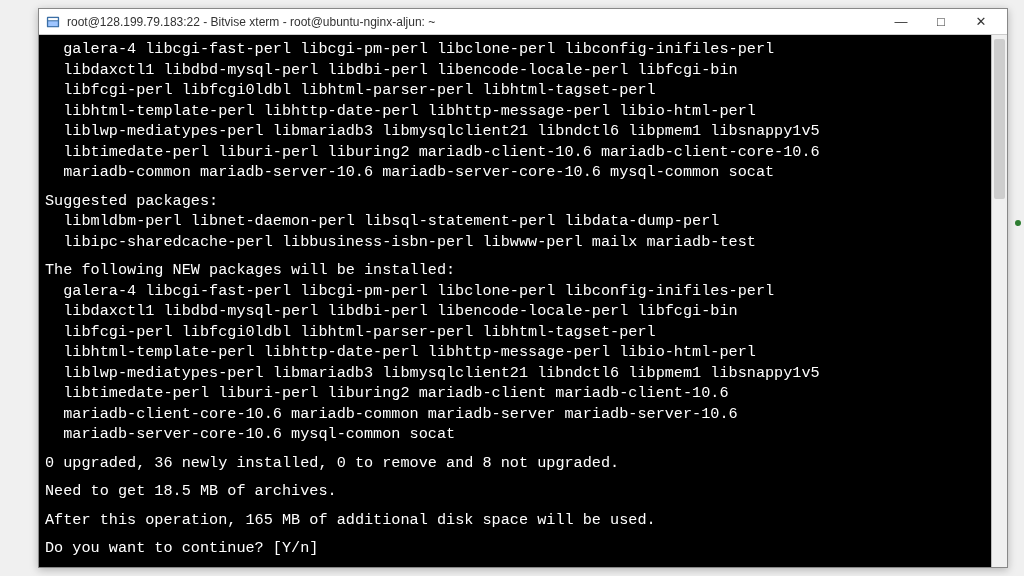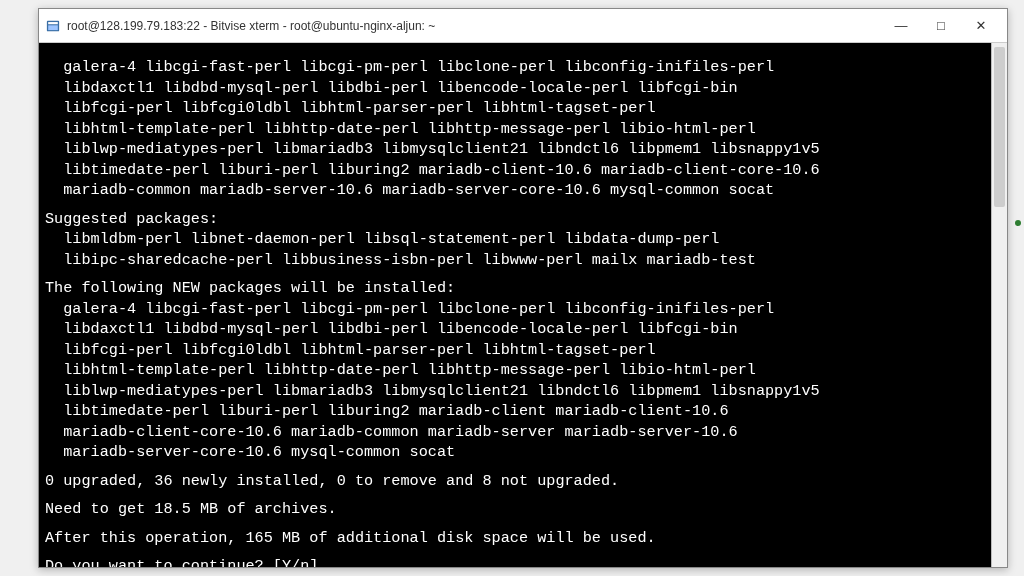"root@128.199.79.183:22 - Bitvise xterm -" .titlebar { height: 34px -> 26px }
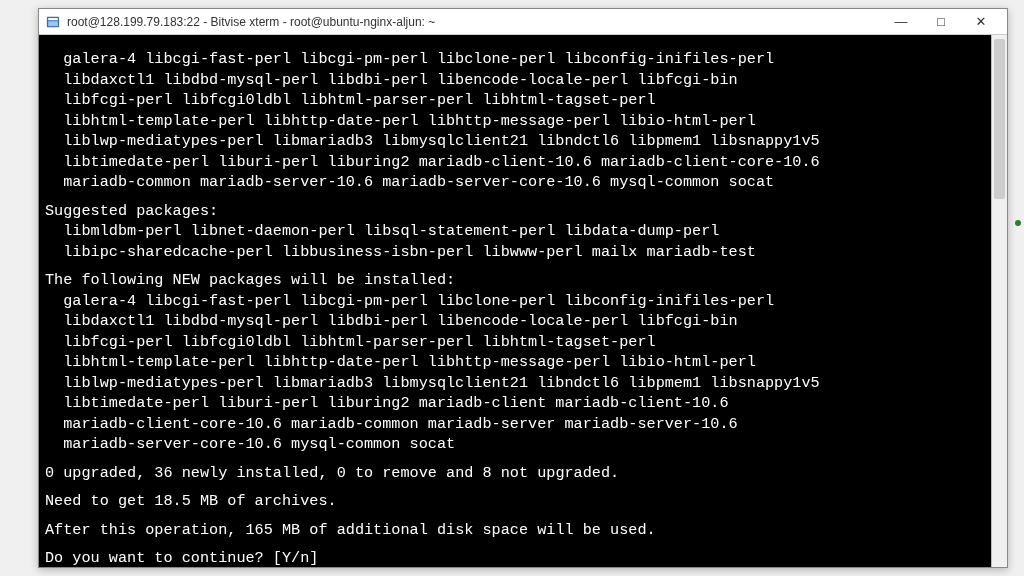"galera-4 libcgi-fast-perl libcgi-pm-perl" .terminal { padding: 14px 6px 4px 6px -> 4px 6px 4px 6px }
